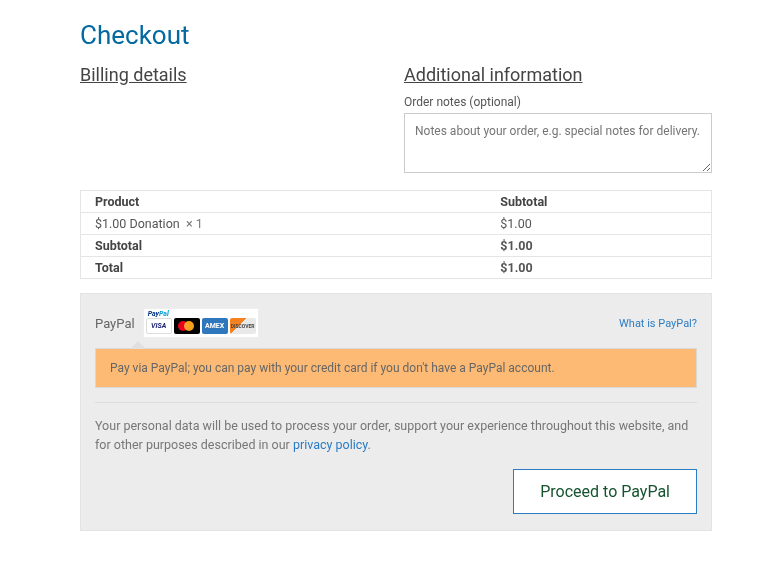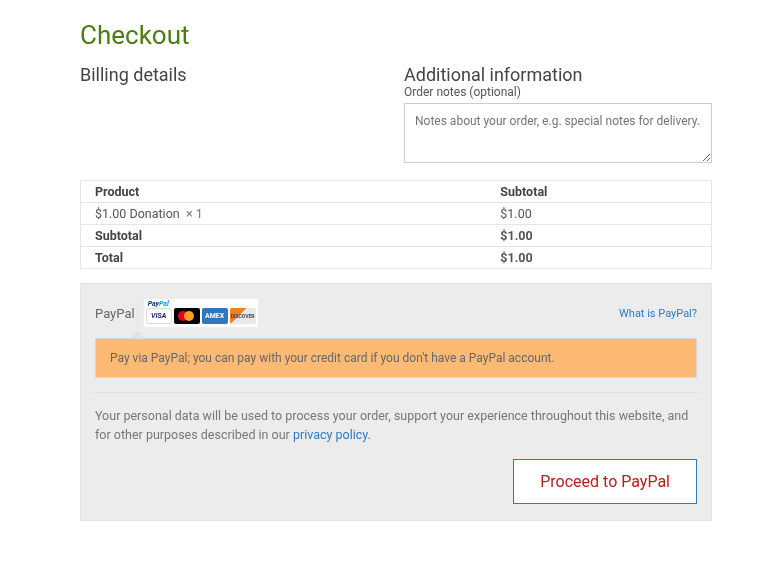"Checkout" h1 { color: #4d7c0f -> #0369a1 }
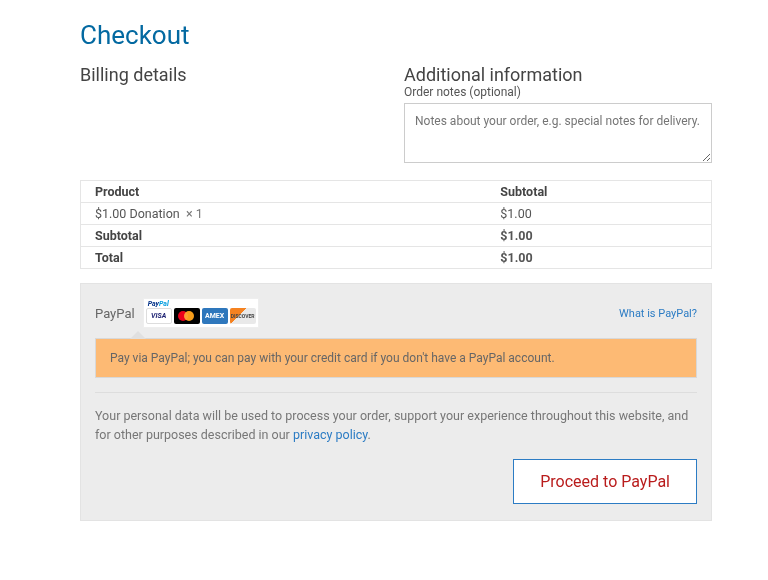"Billing details" h3 { margin-bottom: none -> 10px; text-decoration: none -> underline }
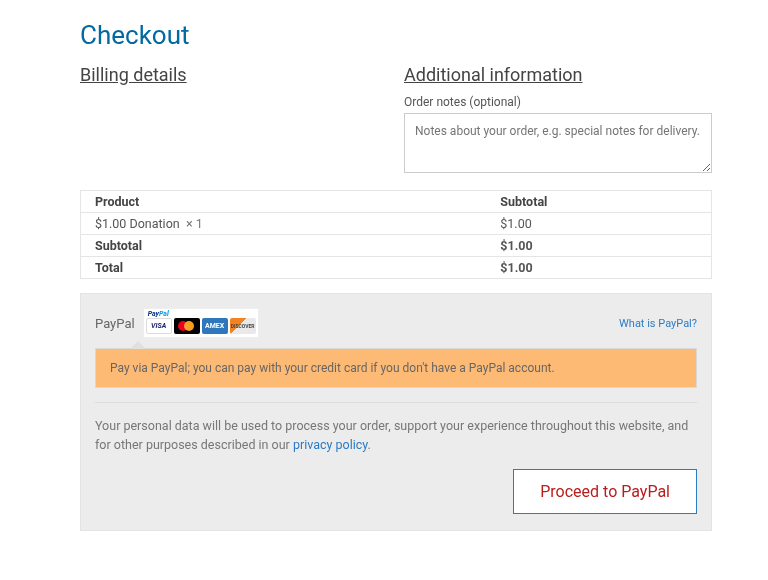"Proceed to PayPal" .proceed-btn { color: #b91c1c -> #14532d }
